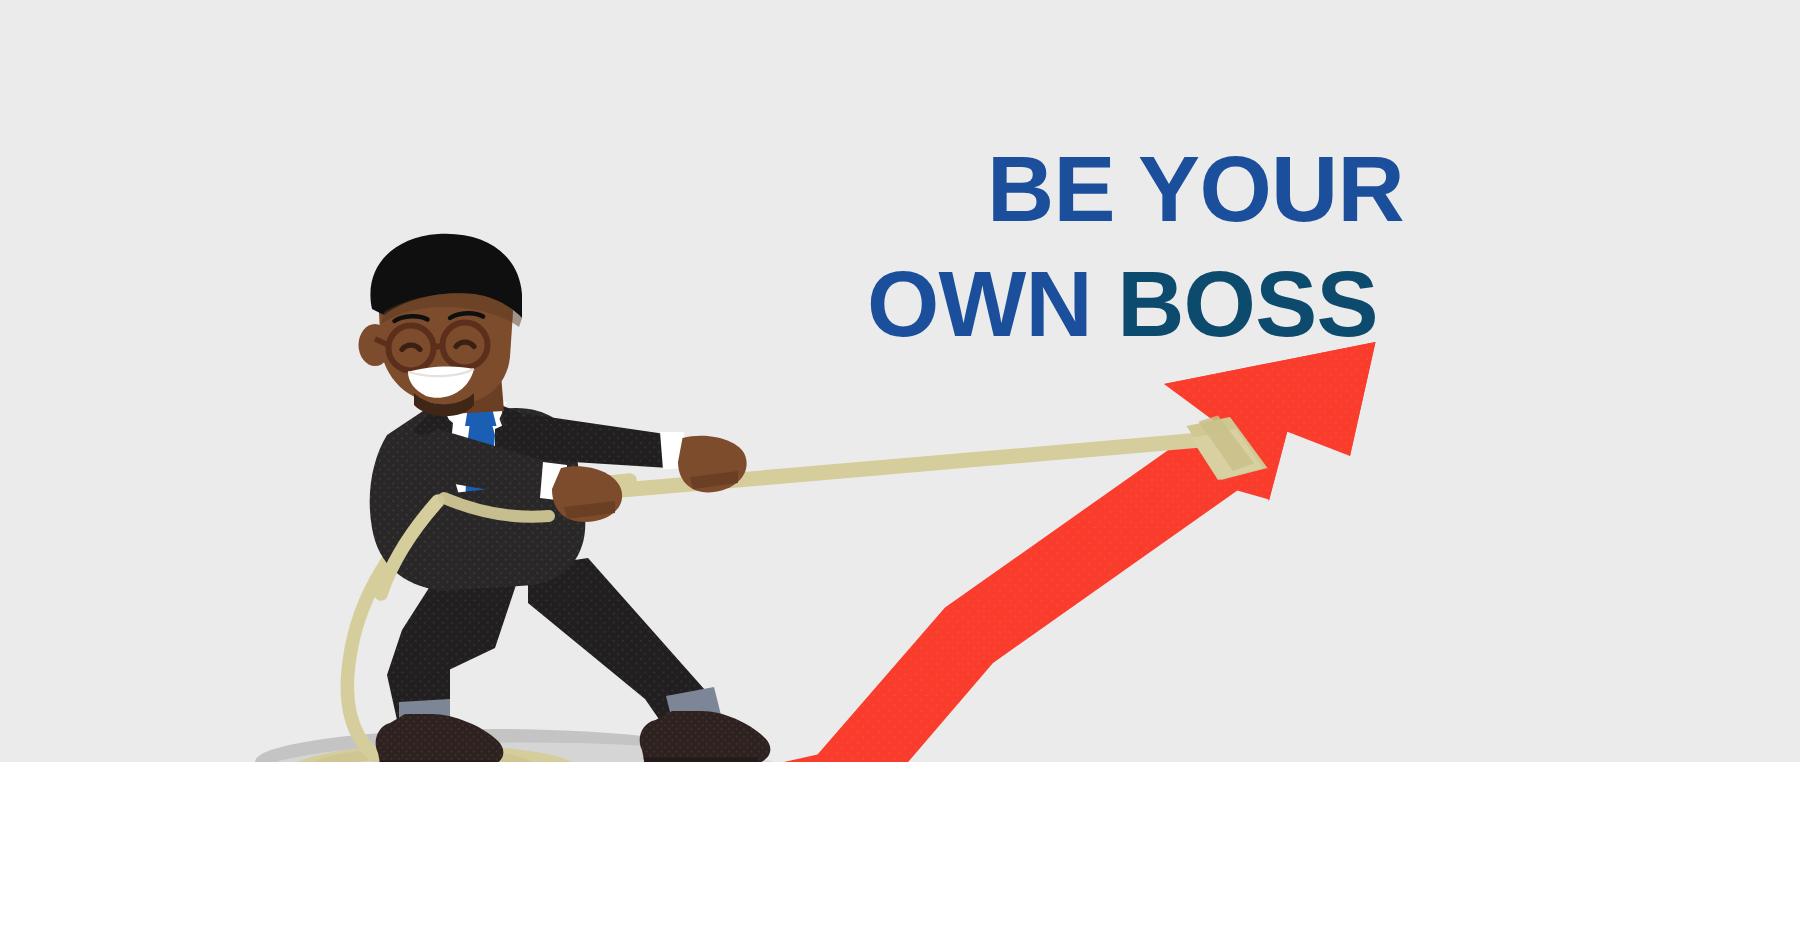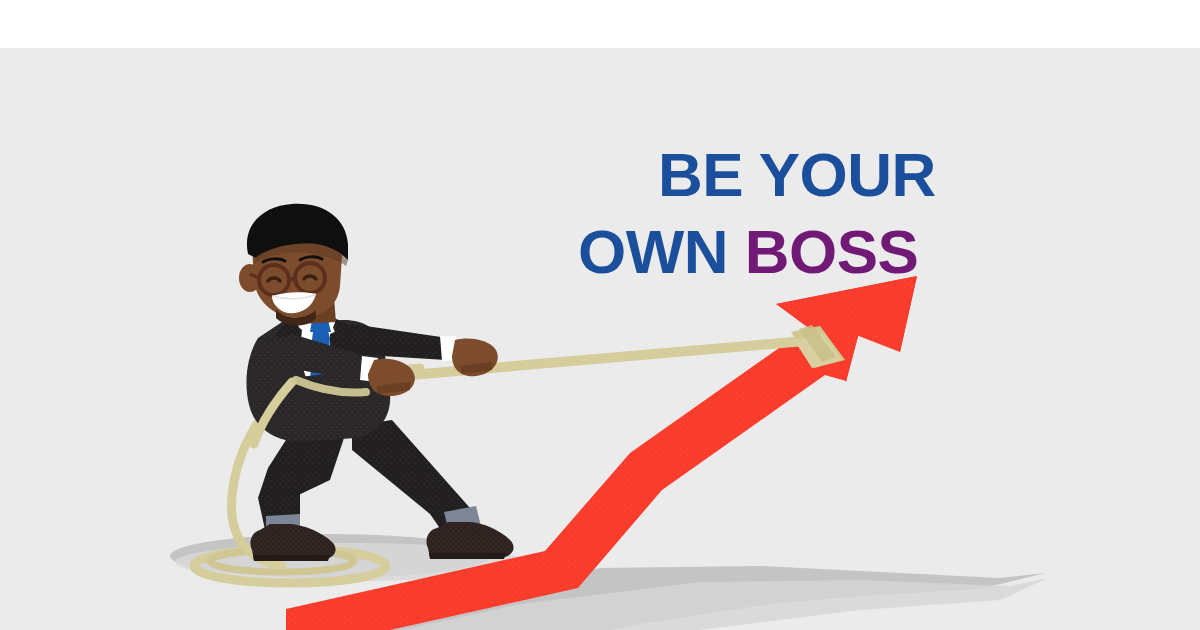"BE YOUR" #stage { height: 582px -> 508px; margin-top: 48px -> none }
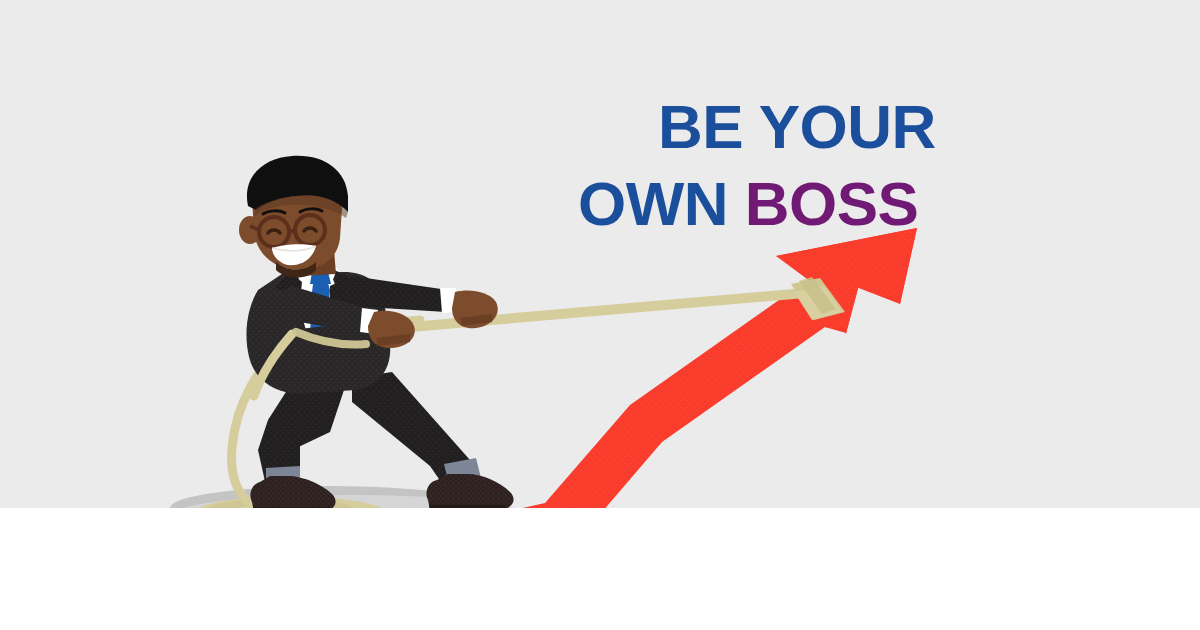"BOSS" .t-red { color: #701a75 -> #0c4a6e }
